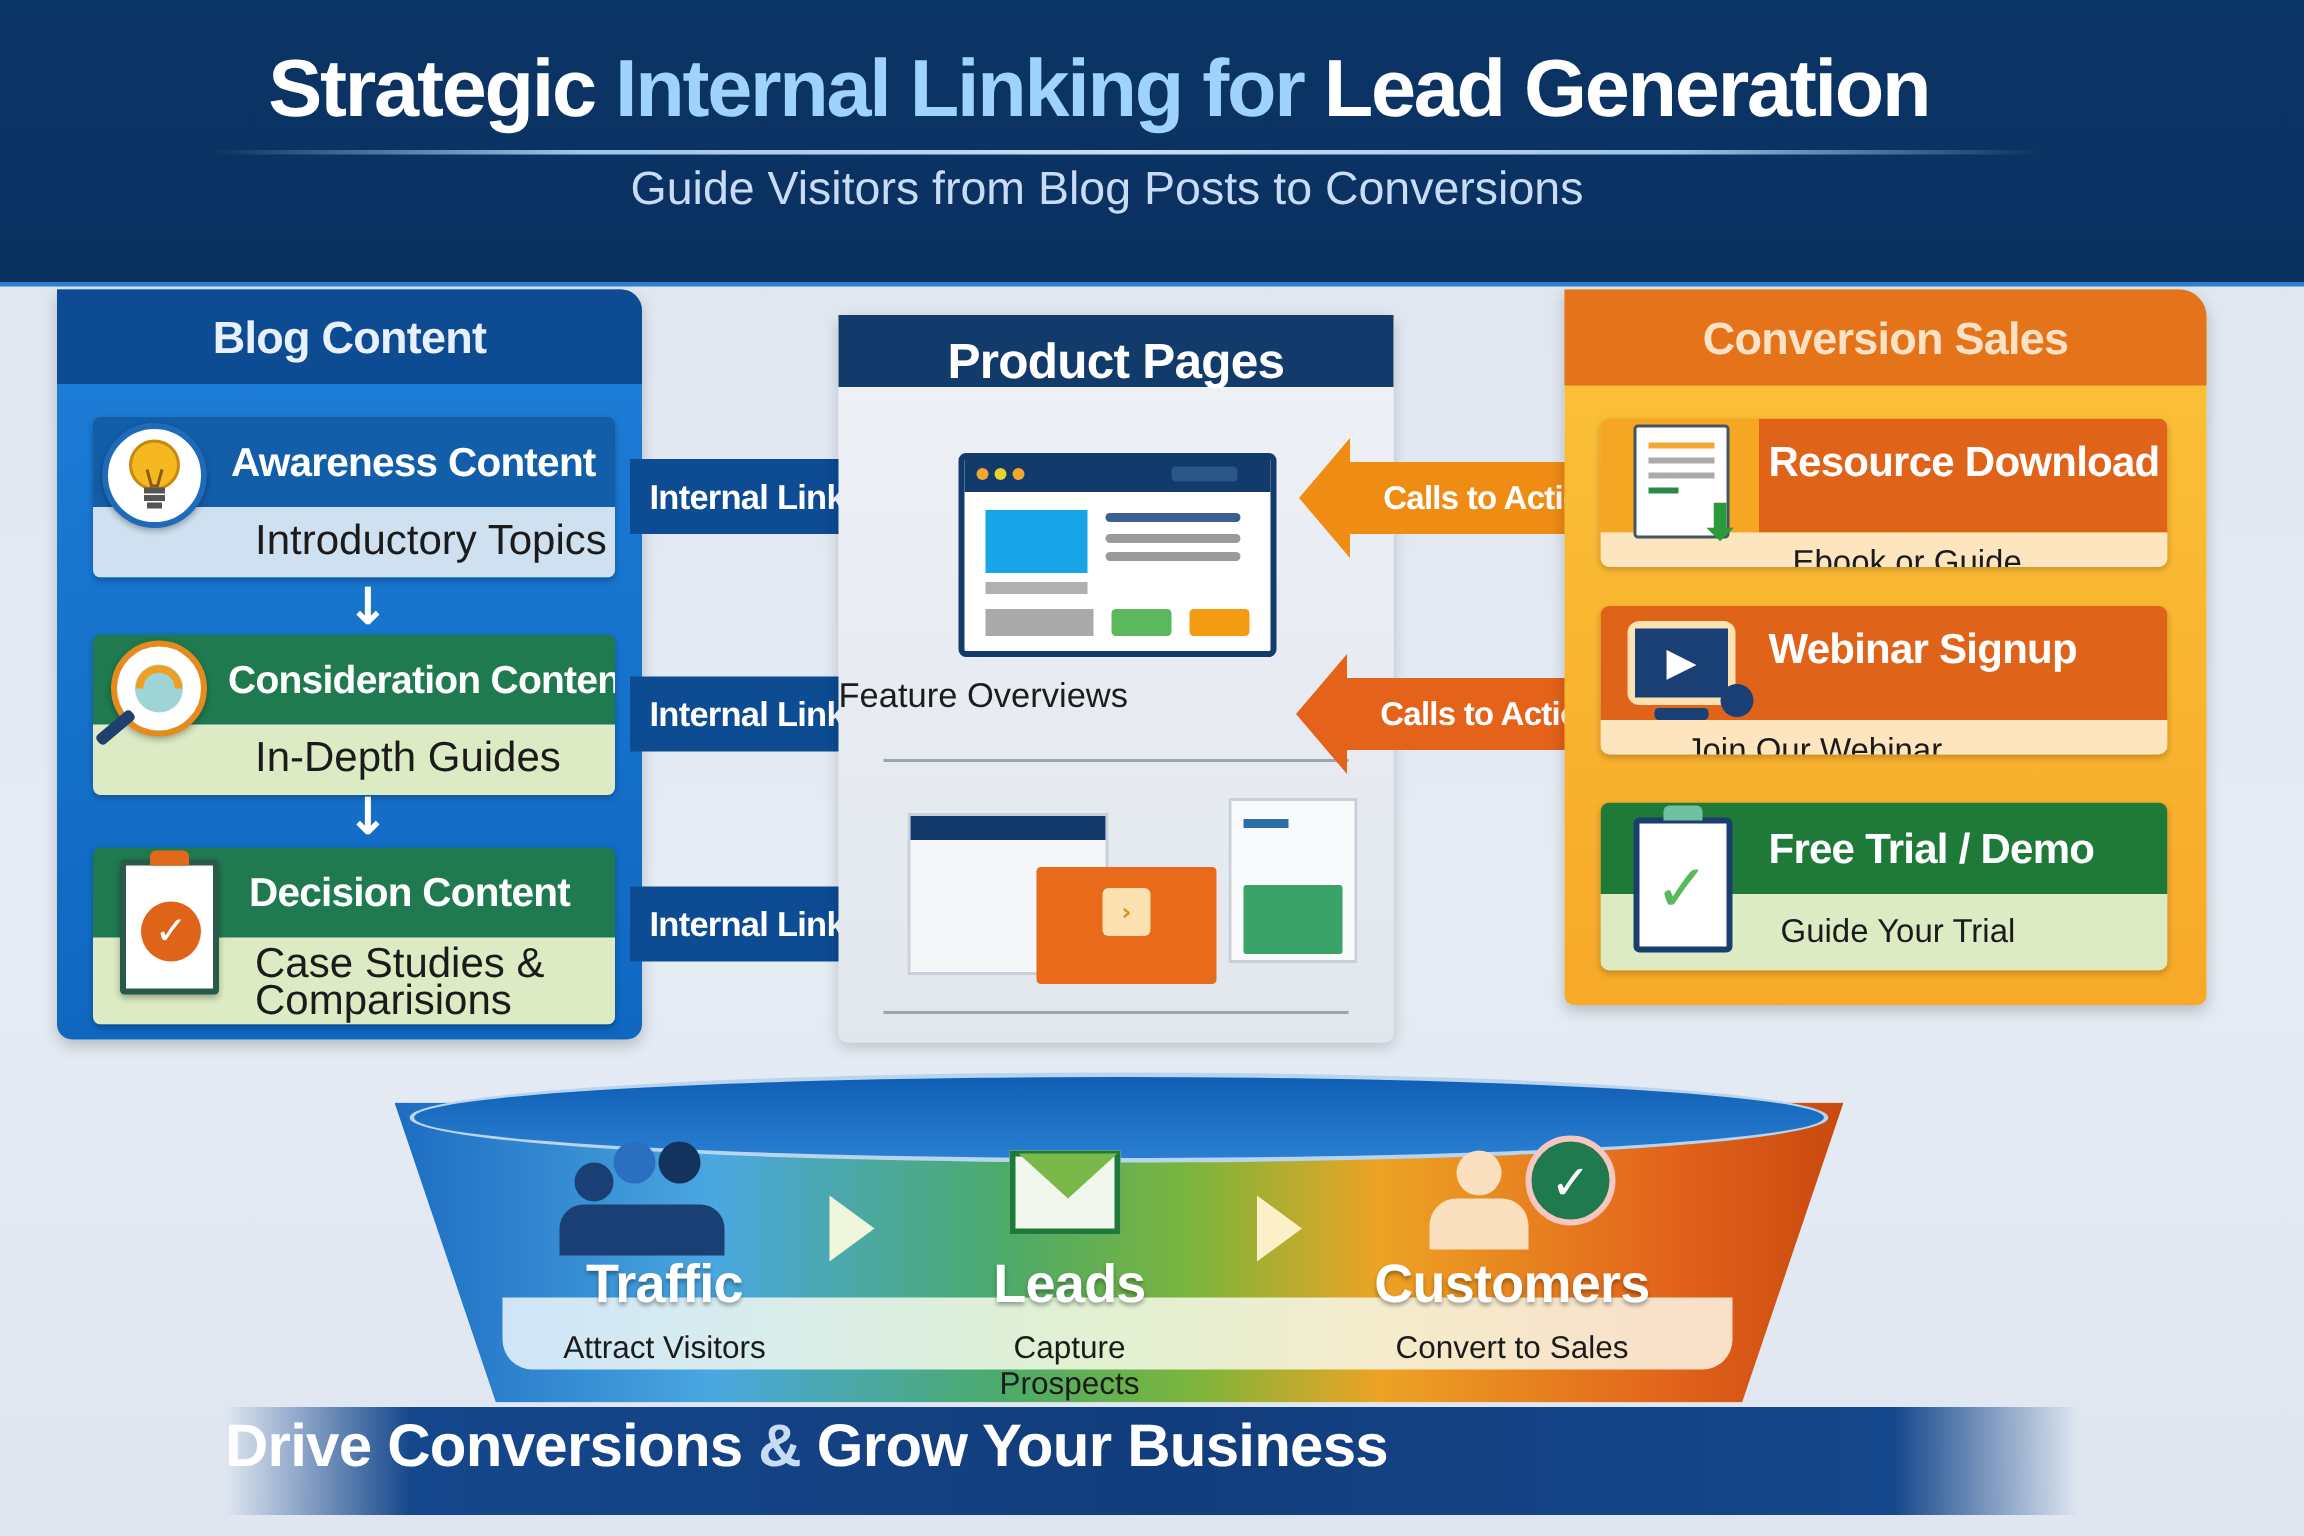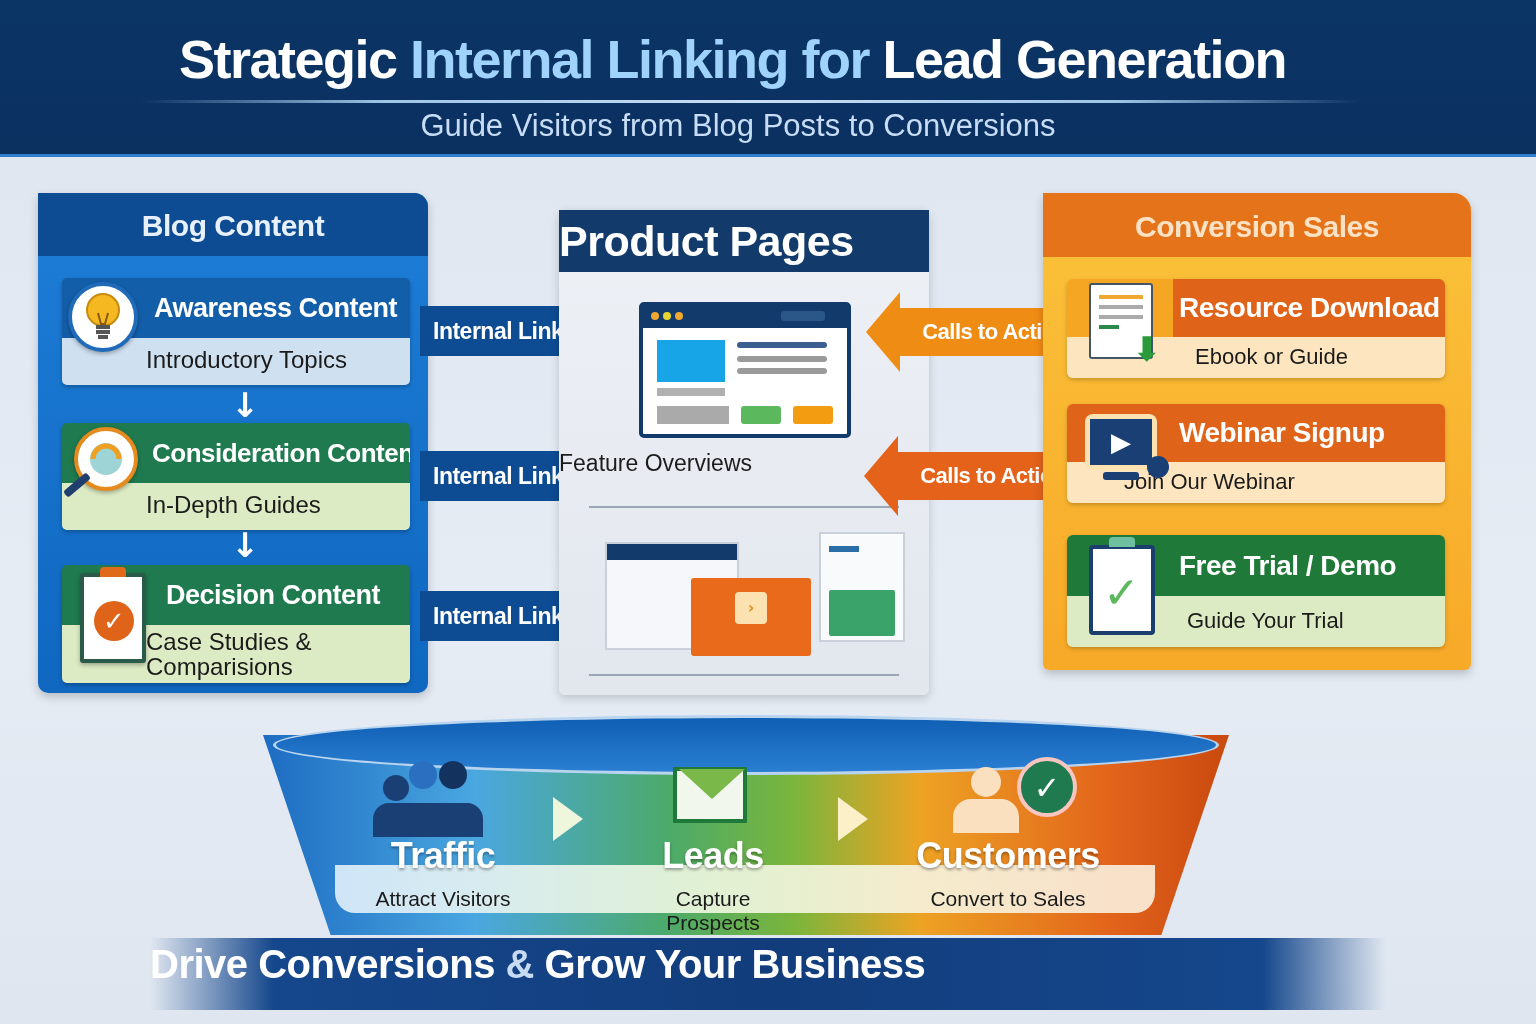"Strategic Internal Linking for Lead" #header { height: 157px -> 191px }
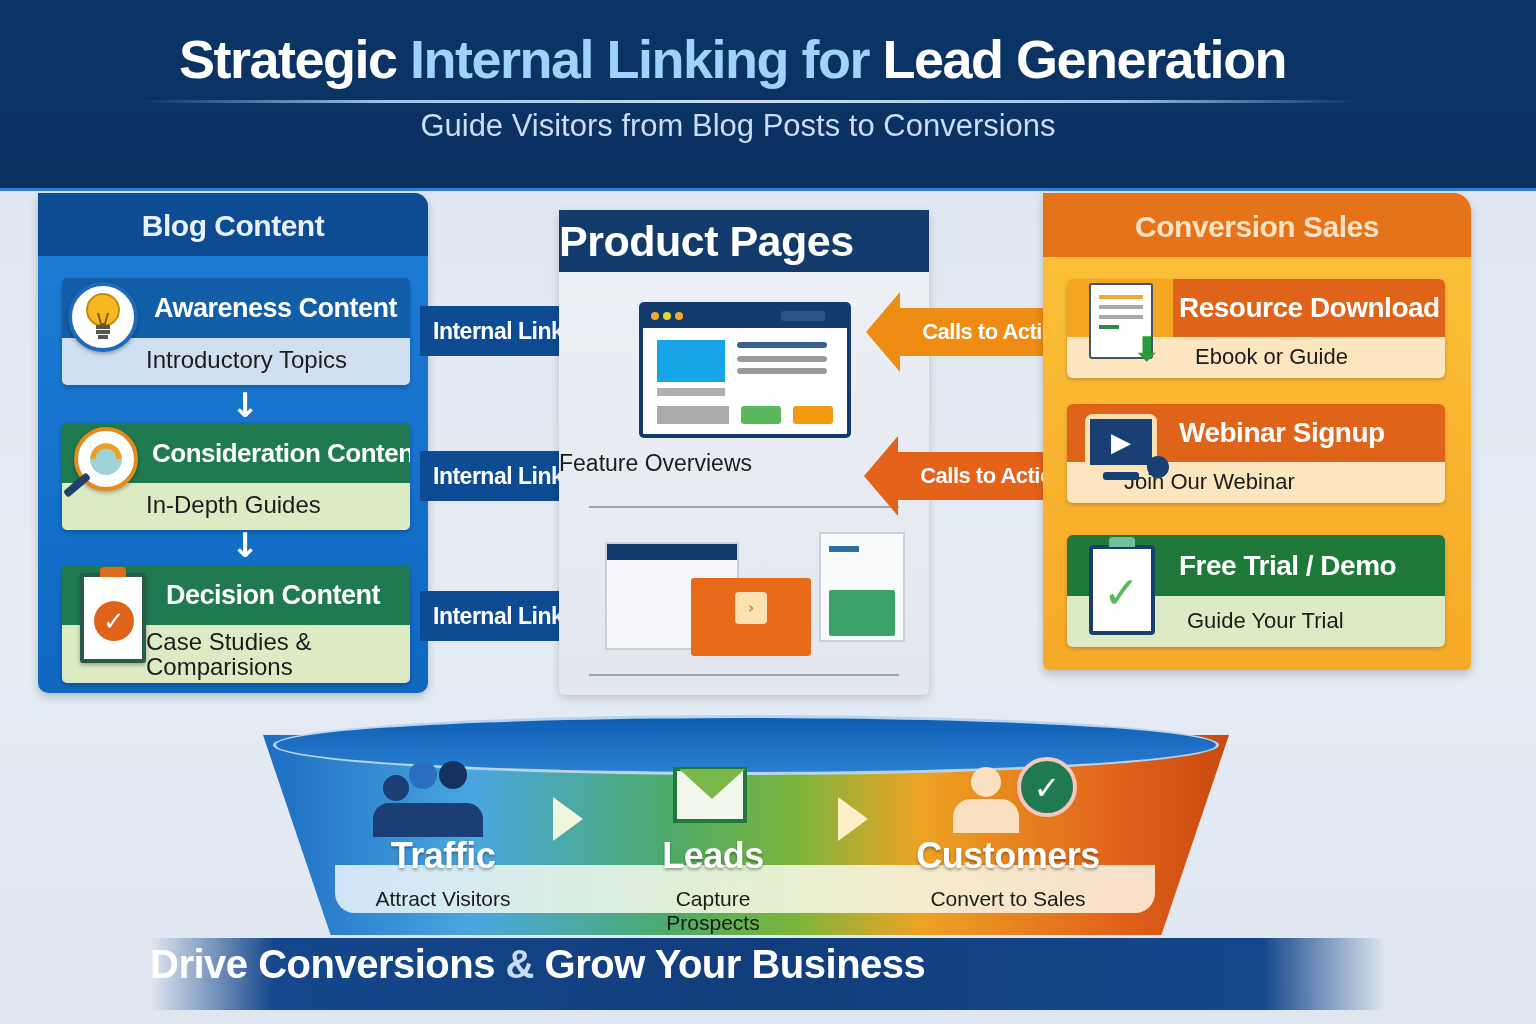"Product Pages" #product .colhead { font-size: 43px -> 33px; height: 62px -> 48px; text-align: none -> center }
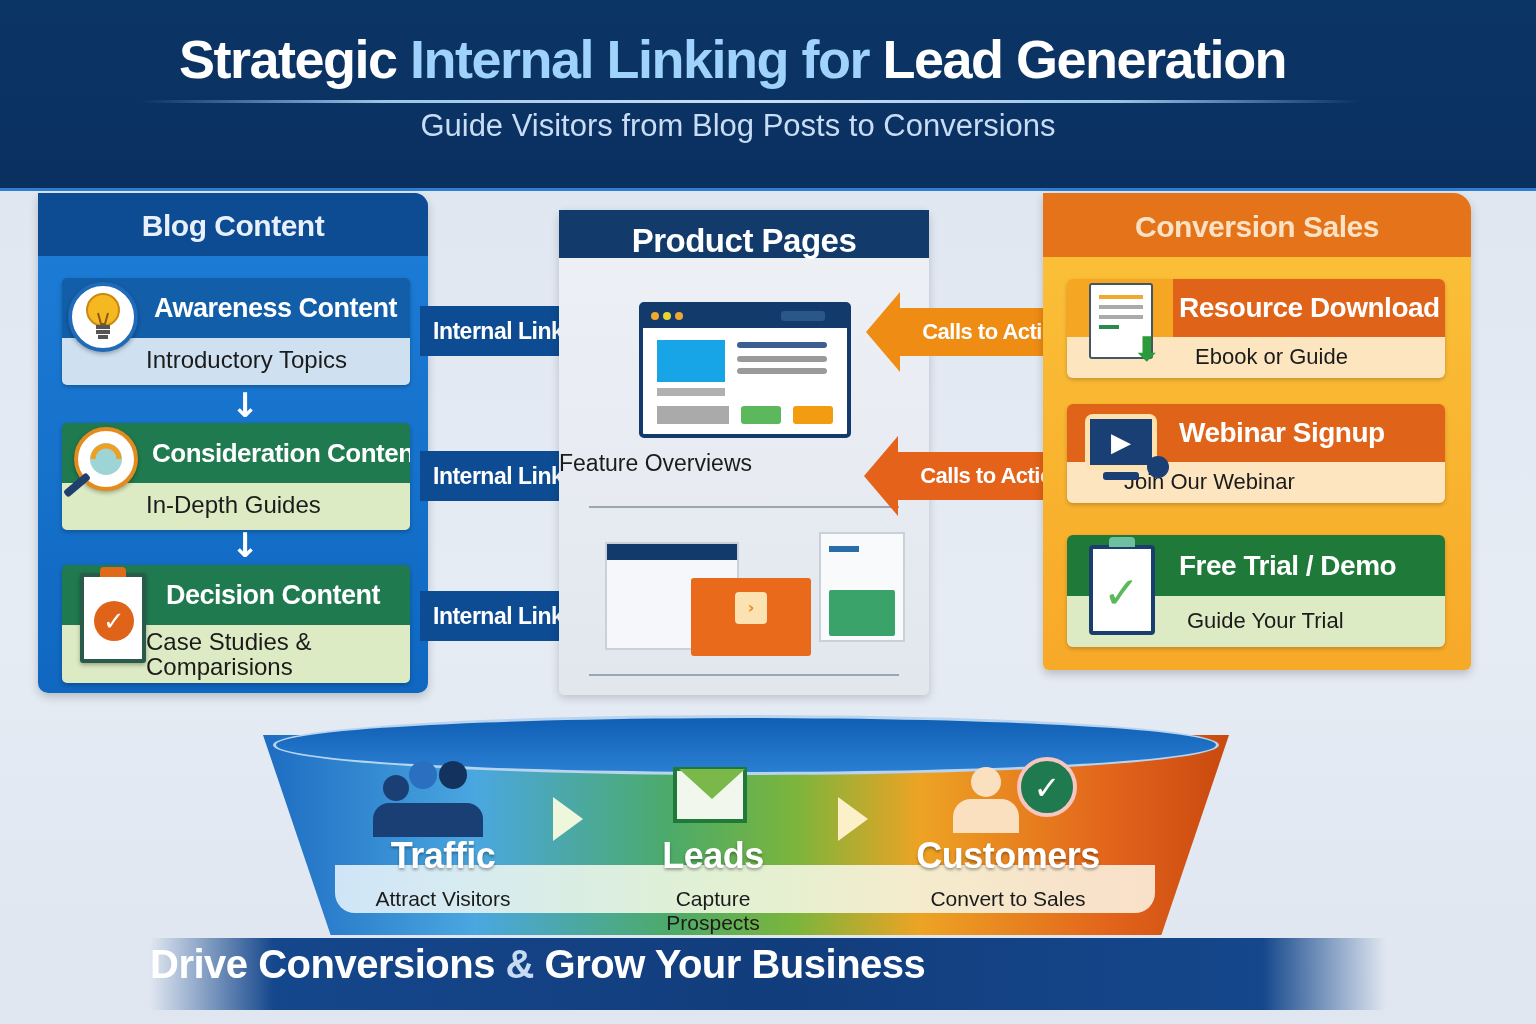"Resource Download" .ccard .top { height: 58px -> 76px }
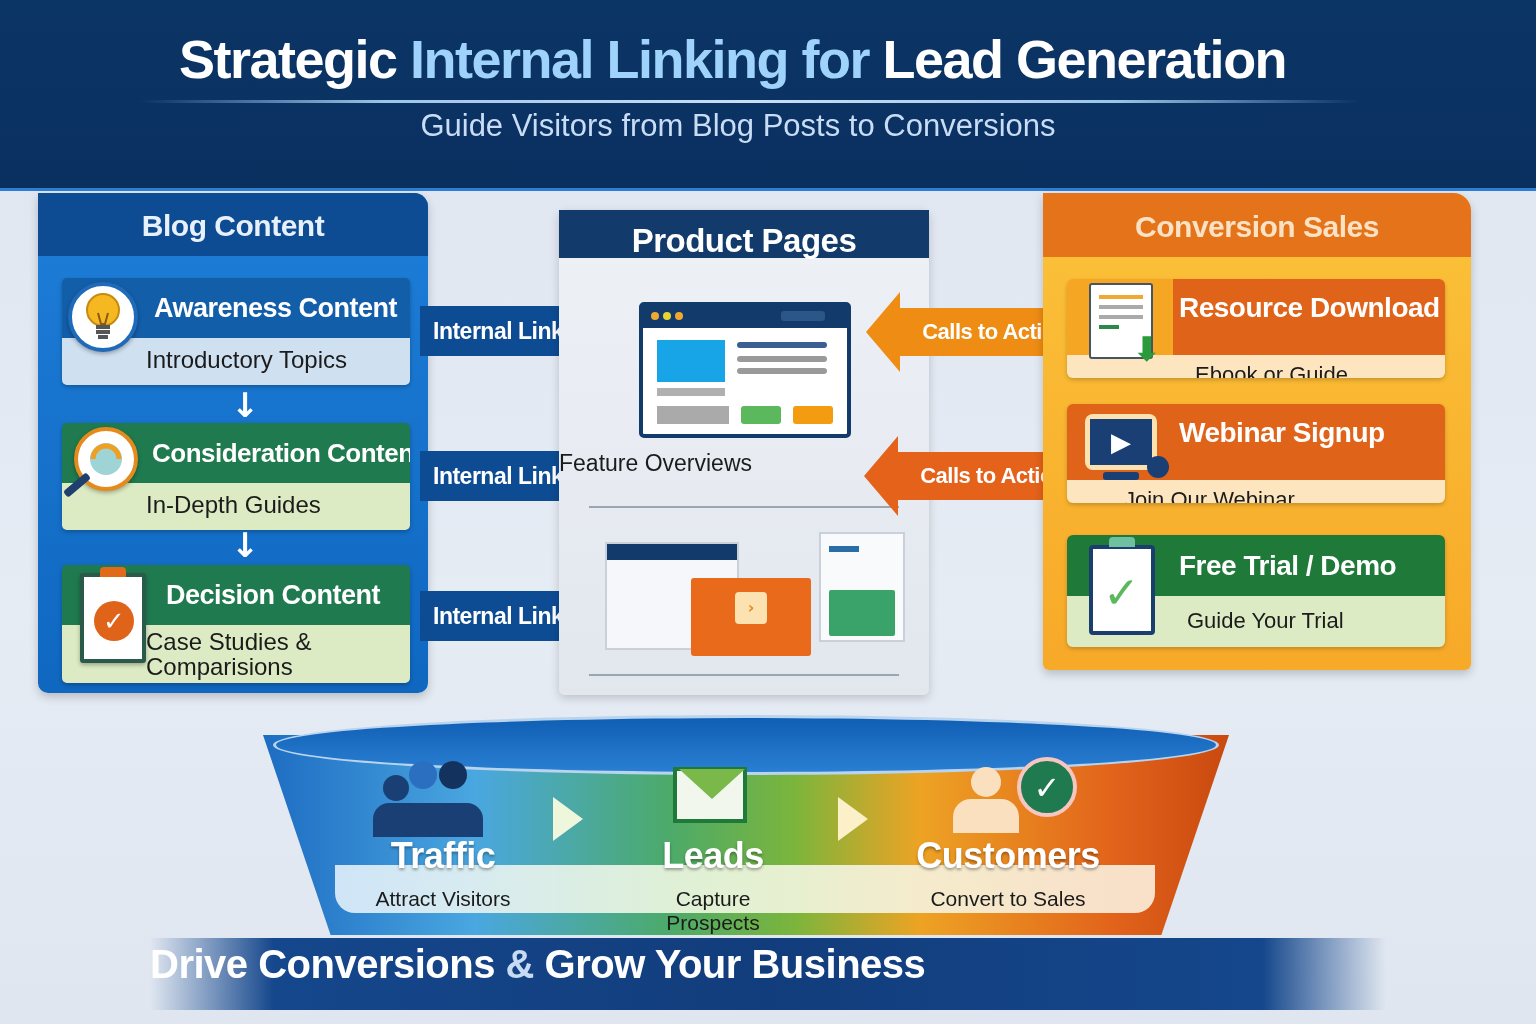"Introductory Topics" .card .bot { font-size: 24px -> 28px; padding-left: 84px -> 108px }
